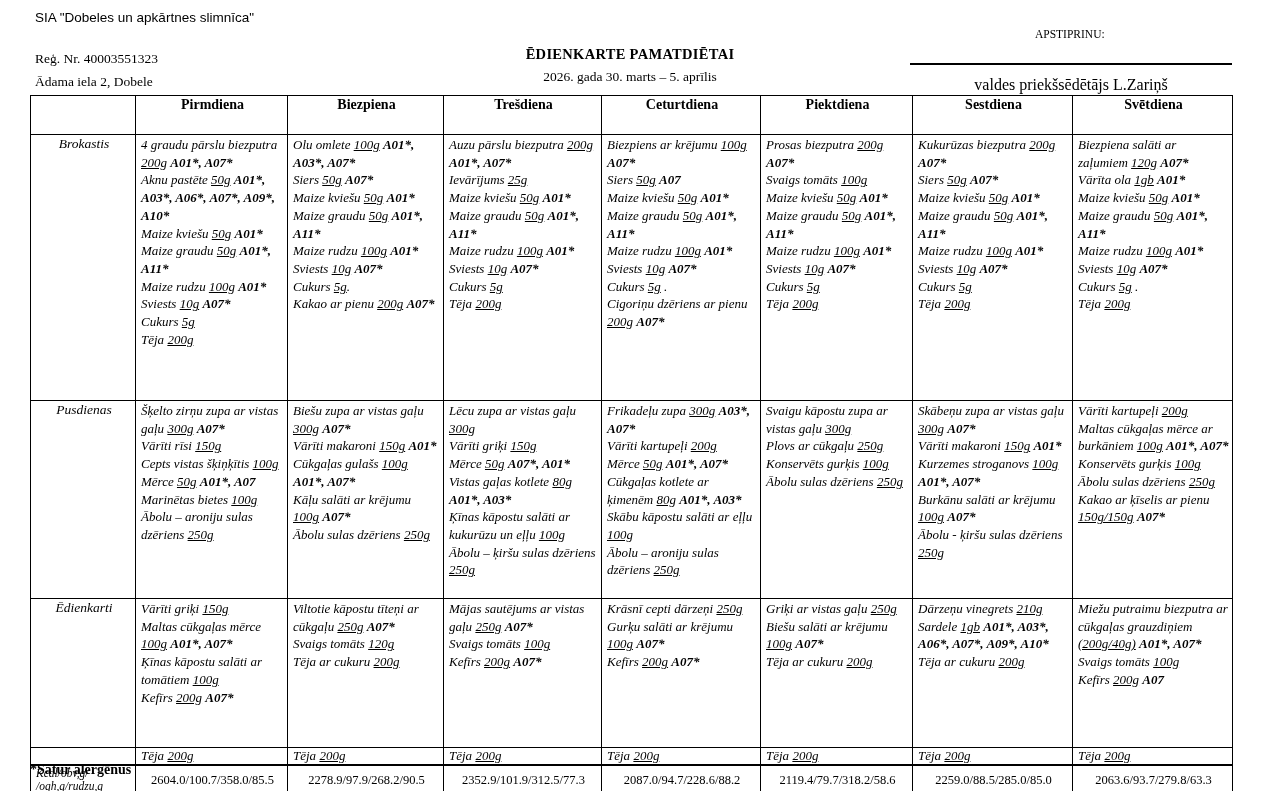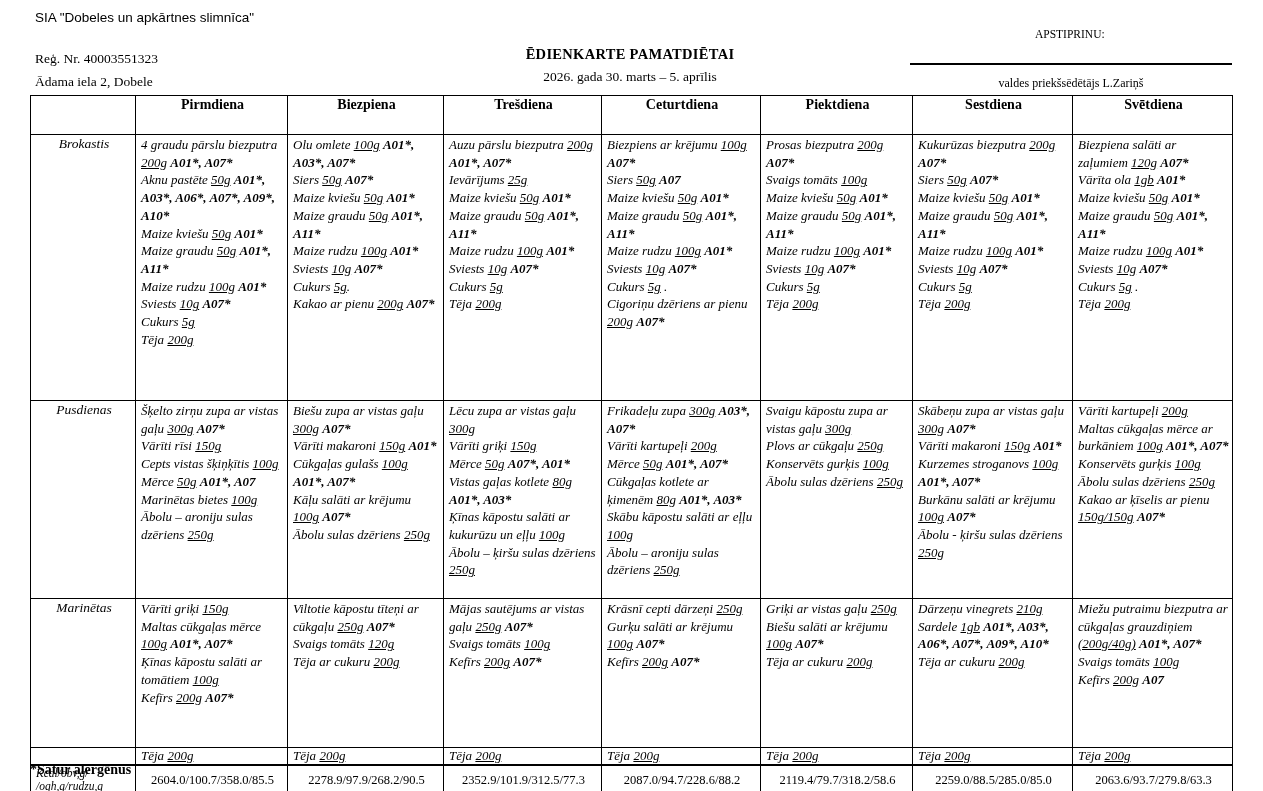"valdes priekšsēdētājs L.Zariņš" .approver { font-size: 12px -> 16px }
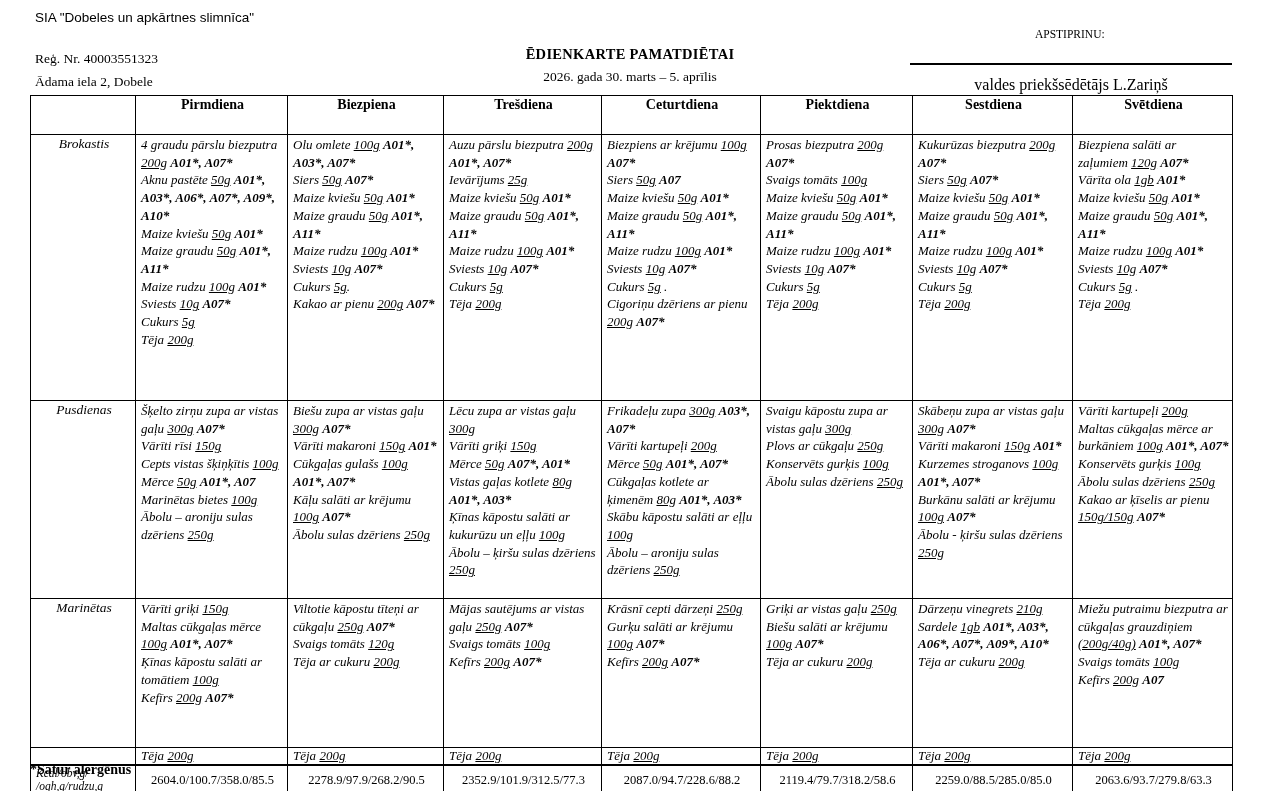"Marinētas" td.meal-label { text: Marinētas -> Ēdienkarti }
